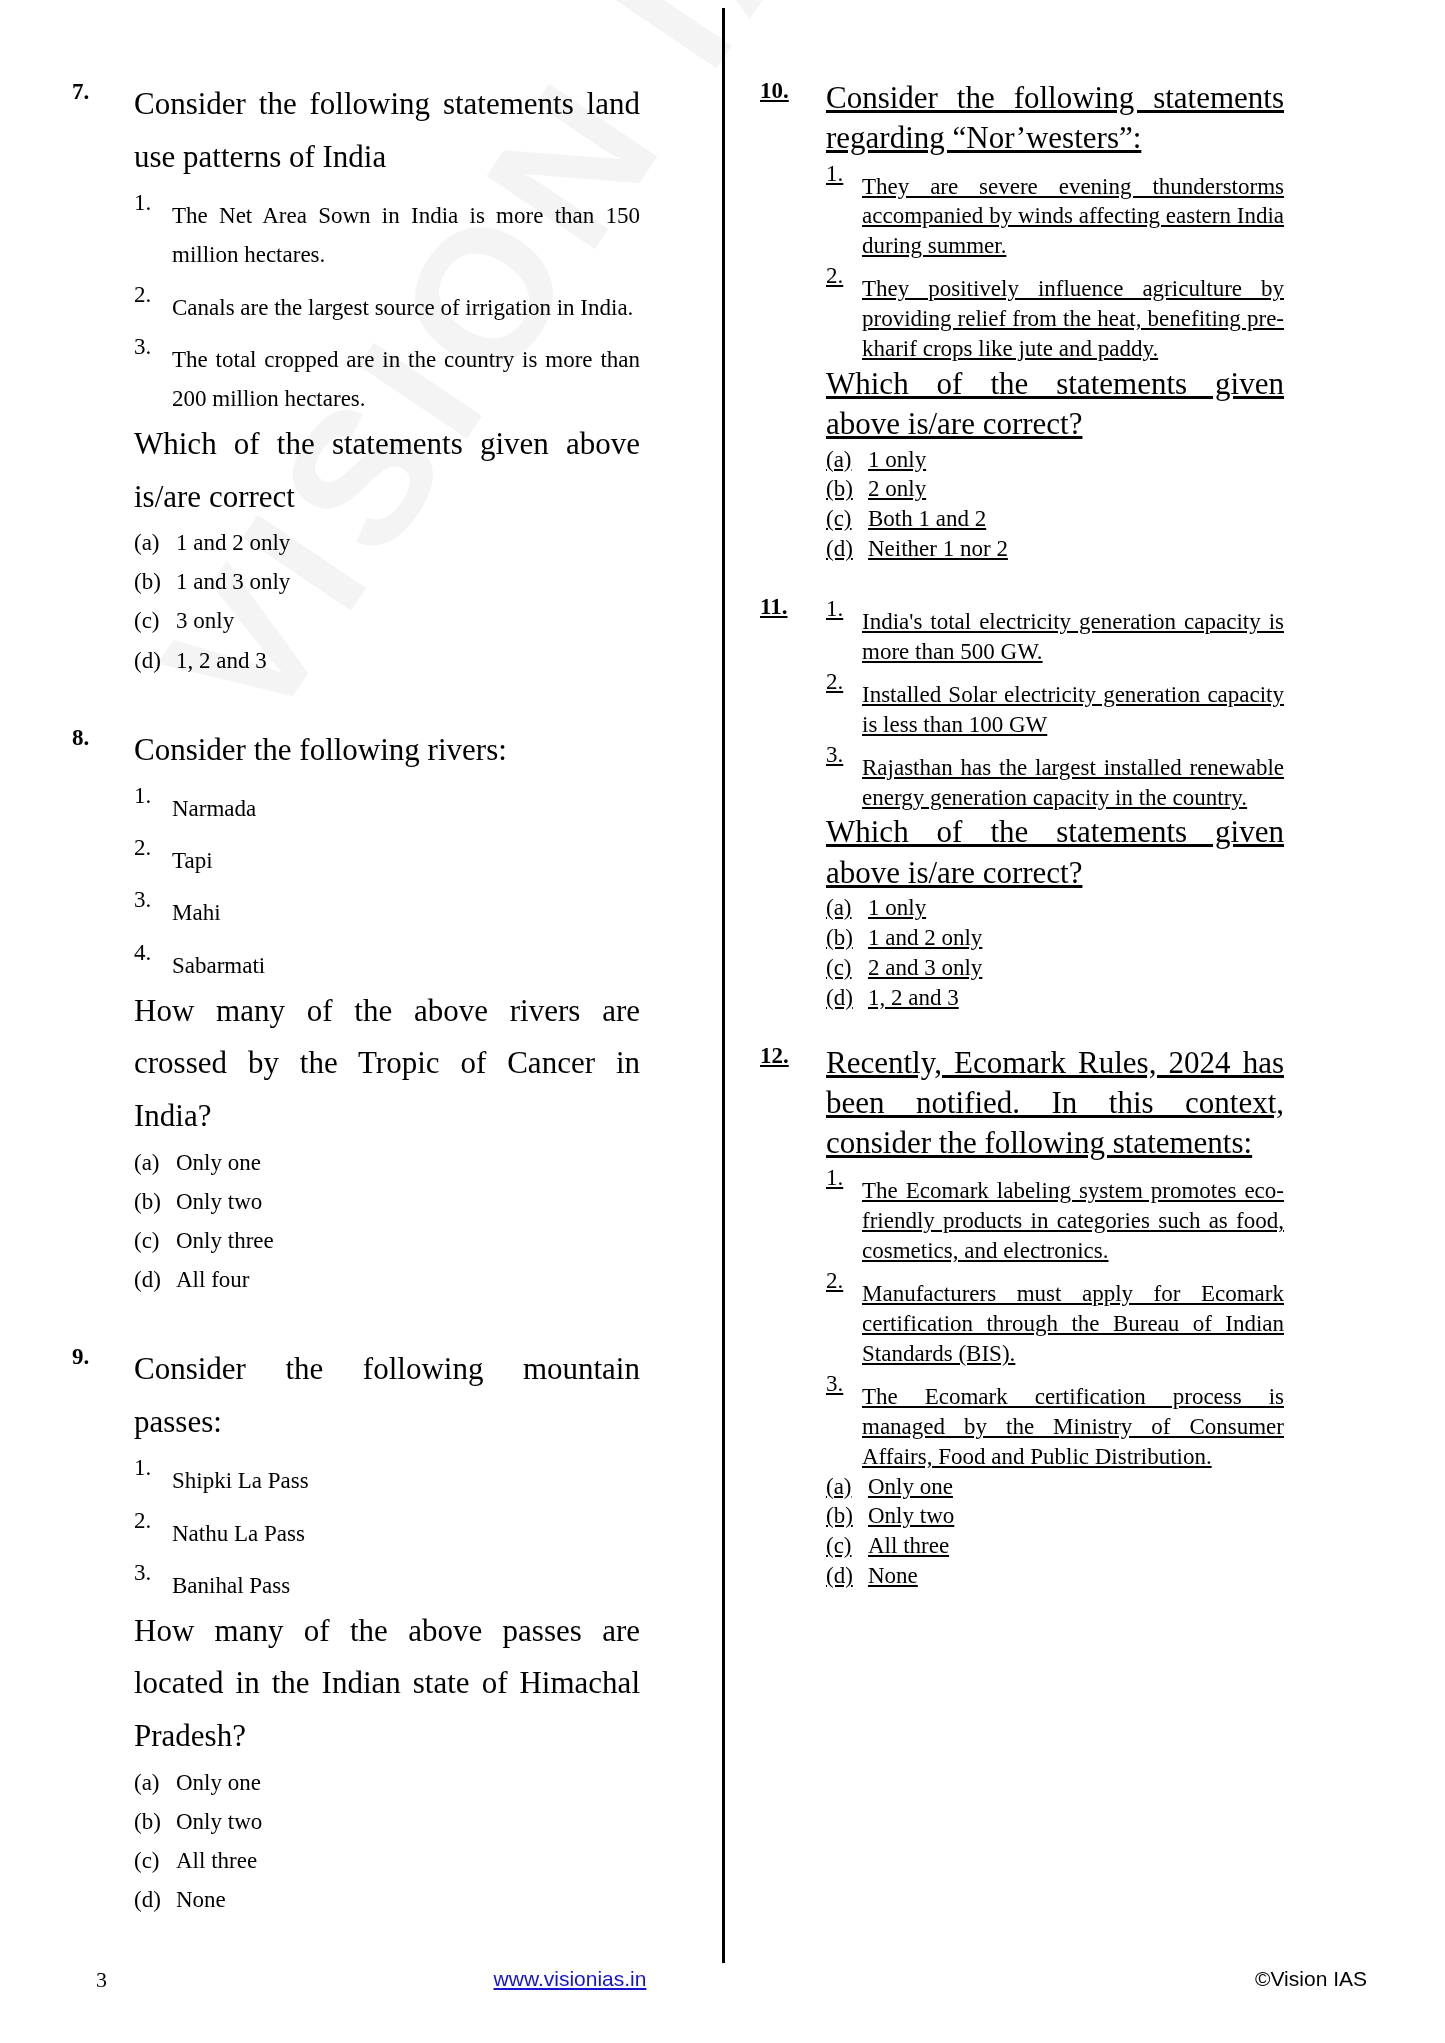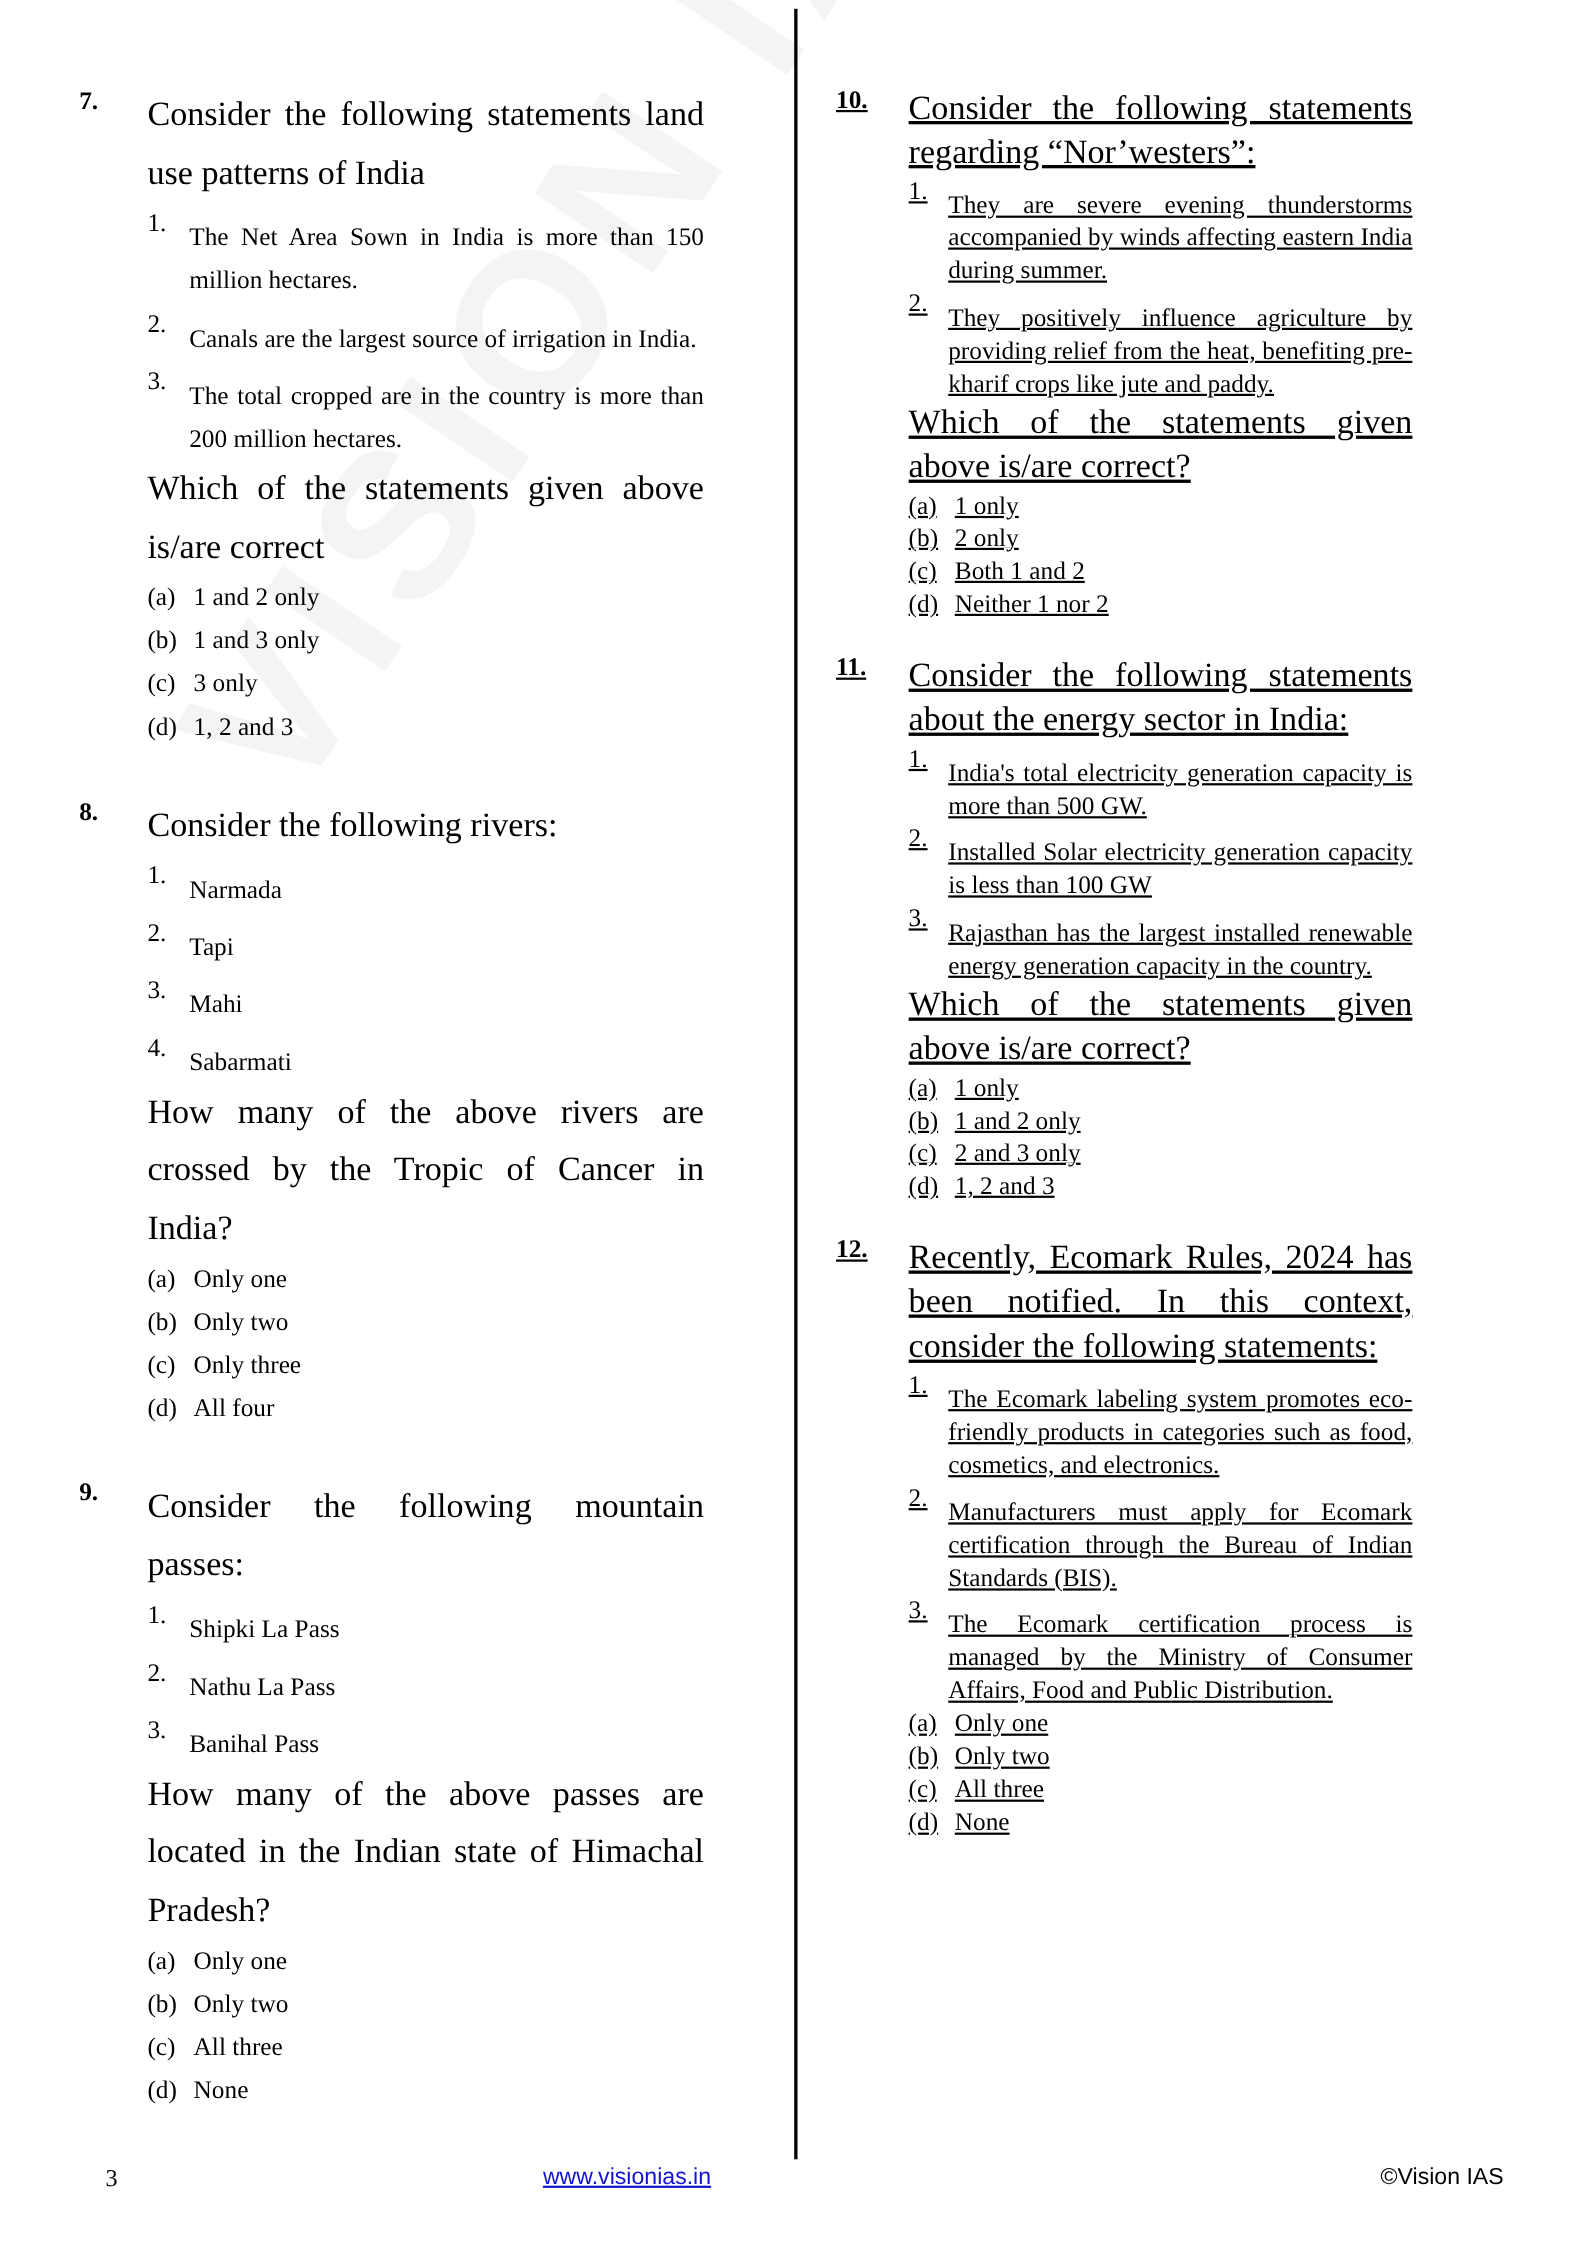"Consider the following statements about" p.q-stem { html: <p>Consider the following statements about the energy sector in India:</p> -> none }
